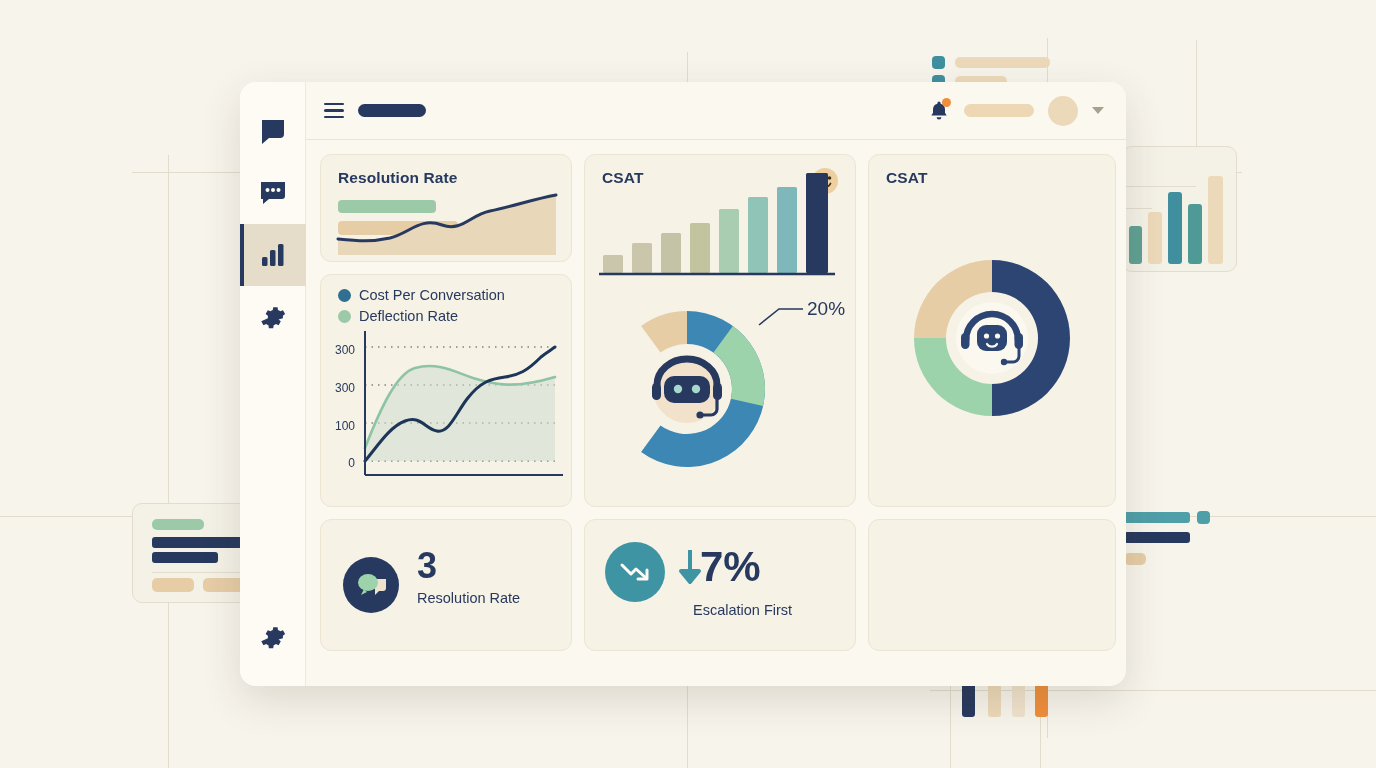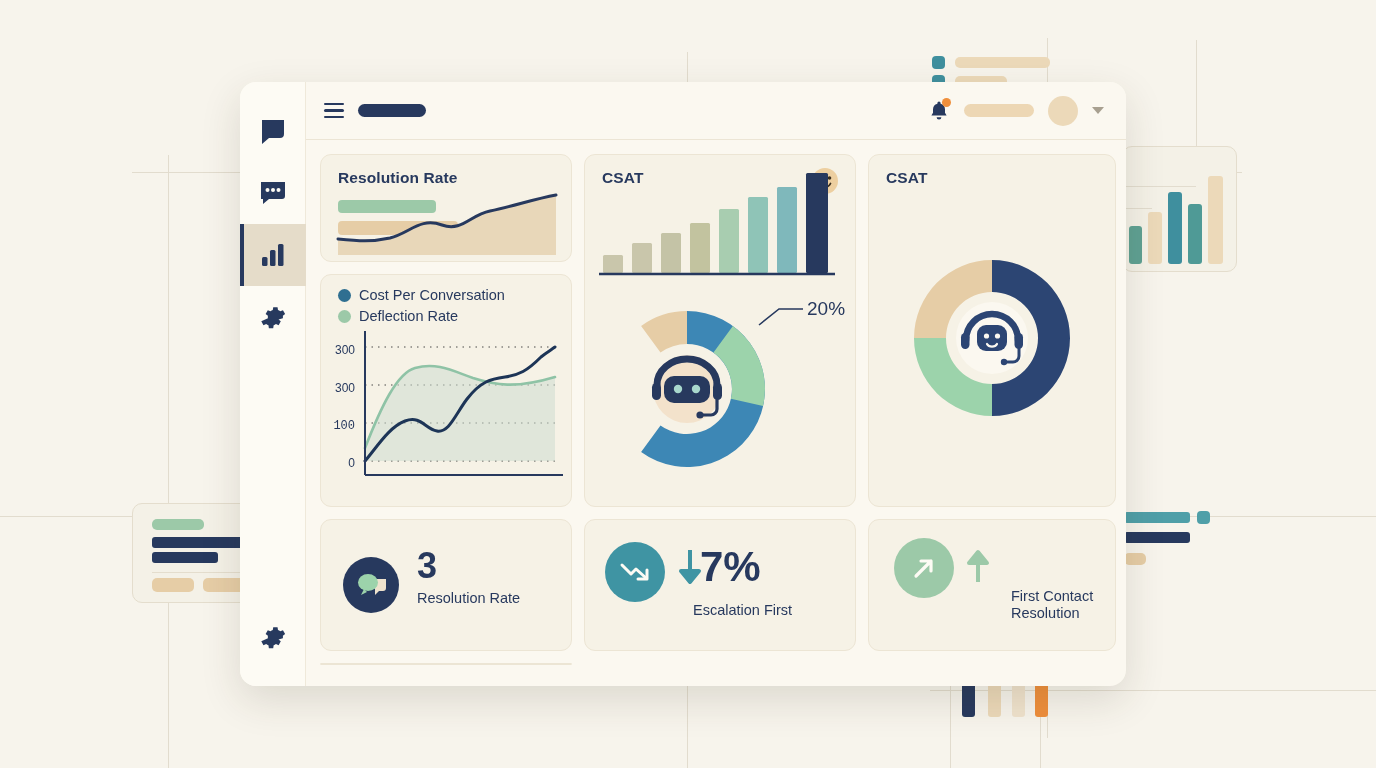"100" div.ax-label { font-family: Liberation Mono, monospace -> none }
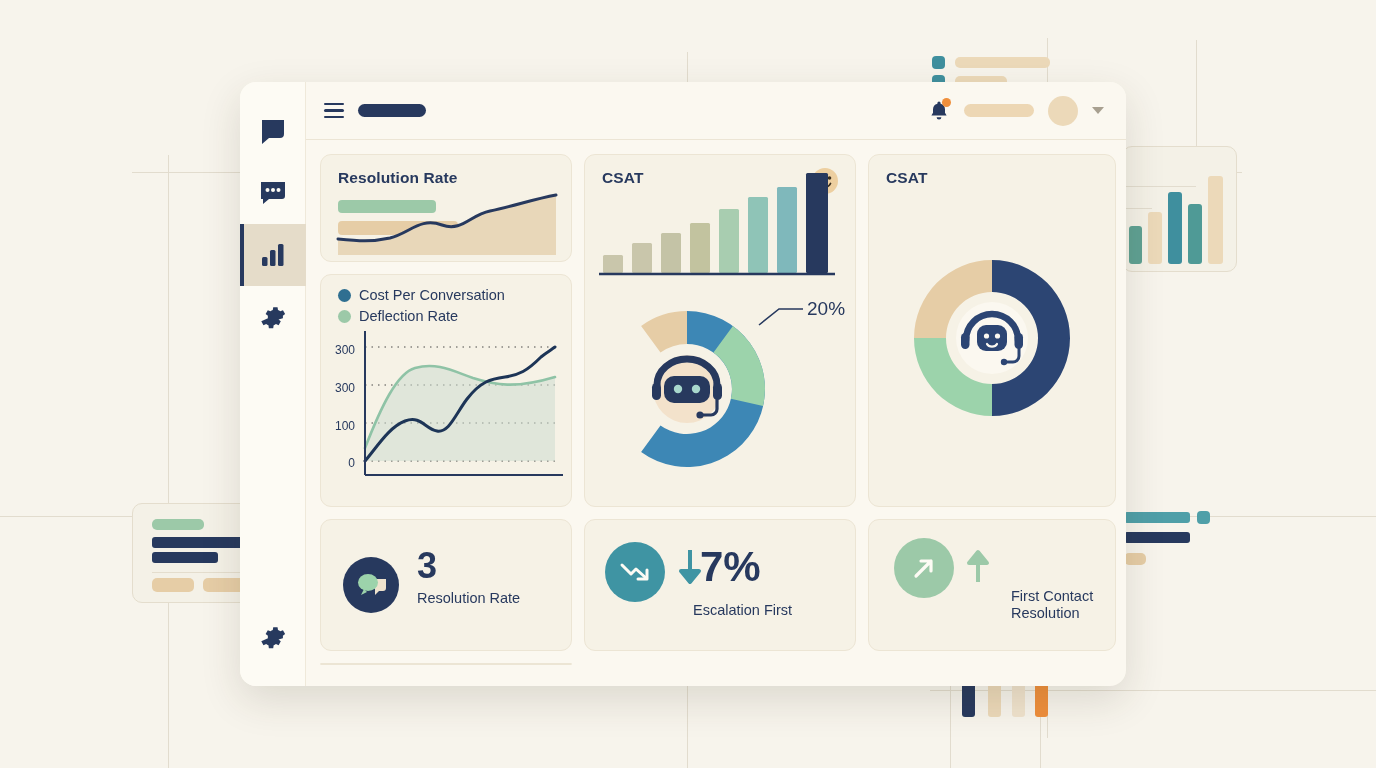"First Contact Resolution" div.card { html: <div> <div> <svg> <path></path> </svg> </div> <span> <svg> <path></path> </svg> </span> <div>First Contact Resolution</div> </div> -> none }
